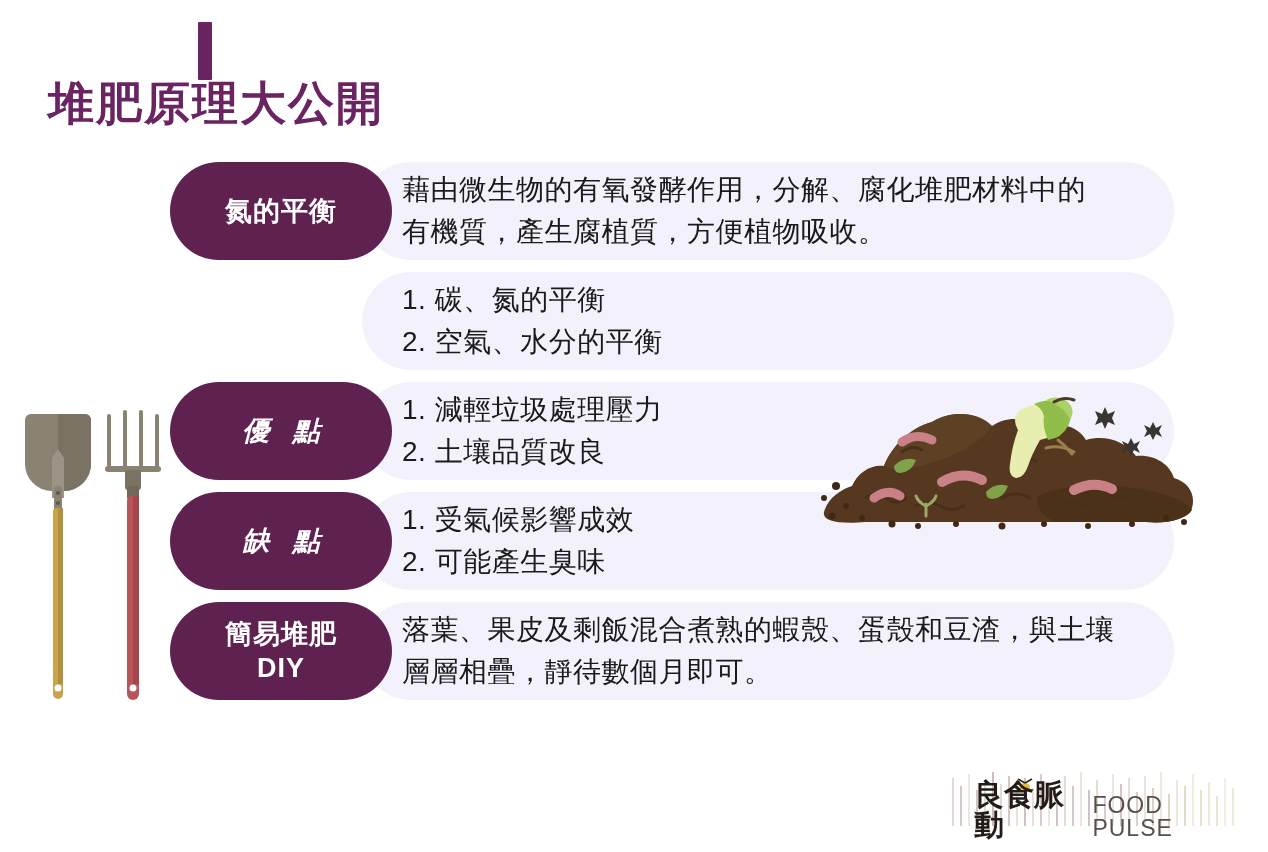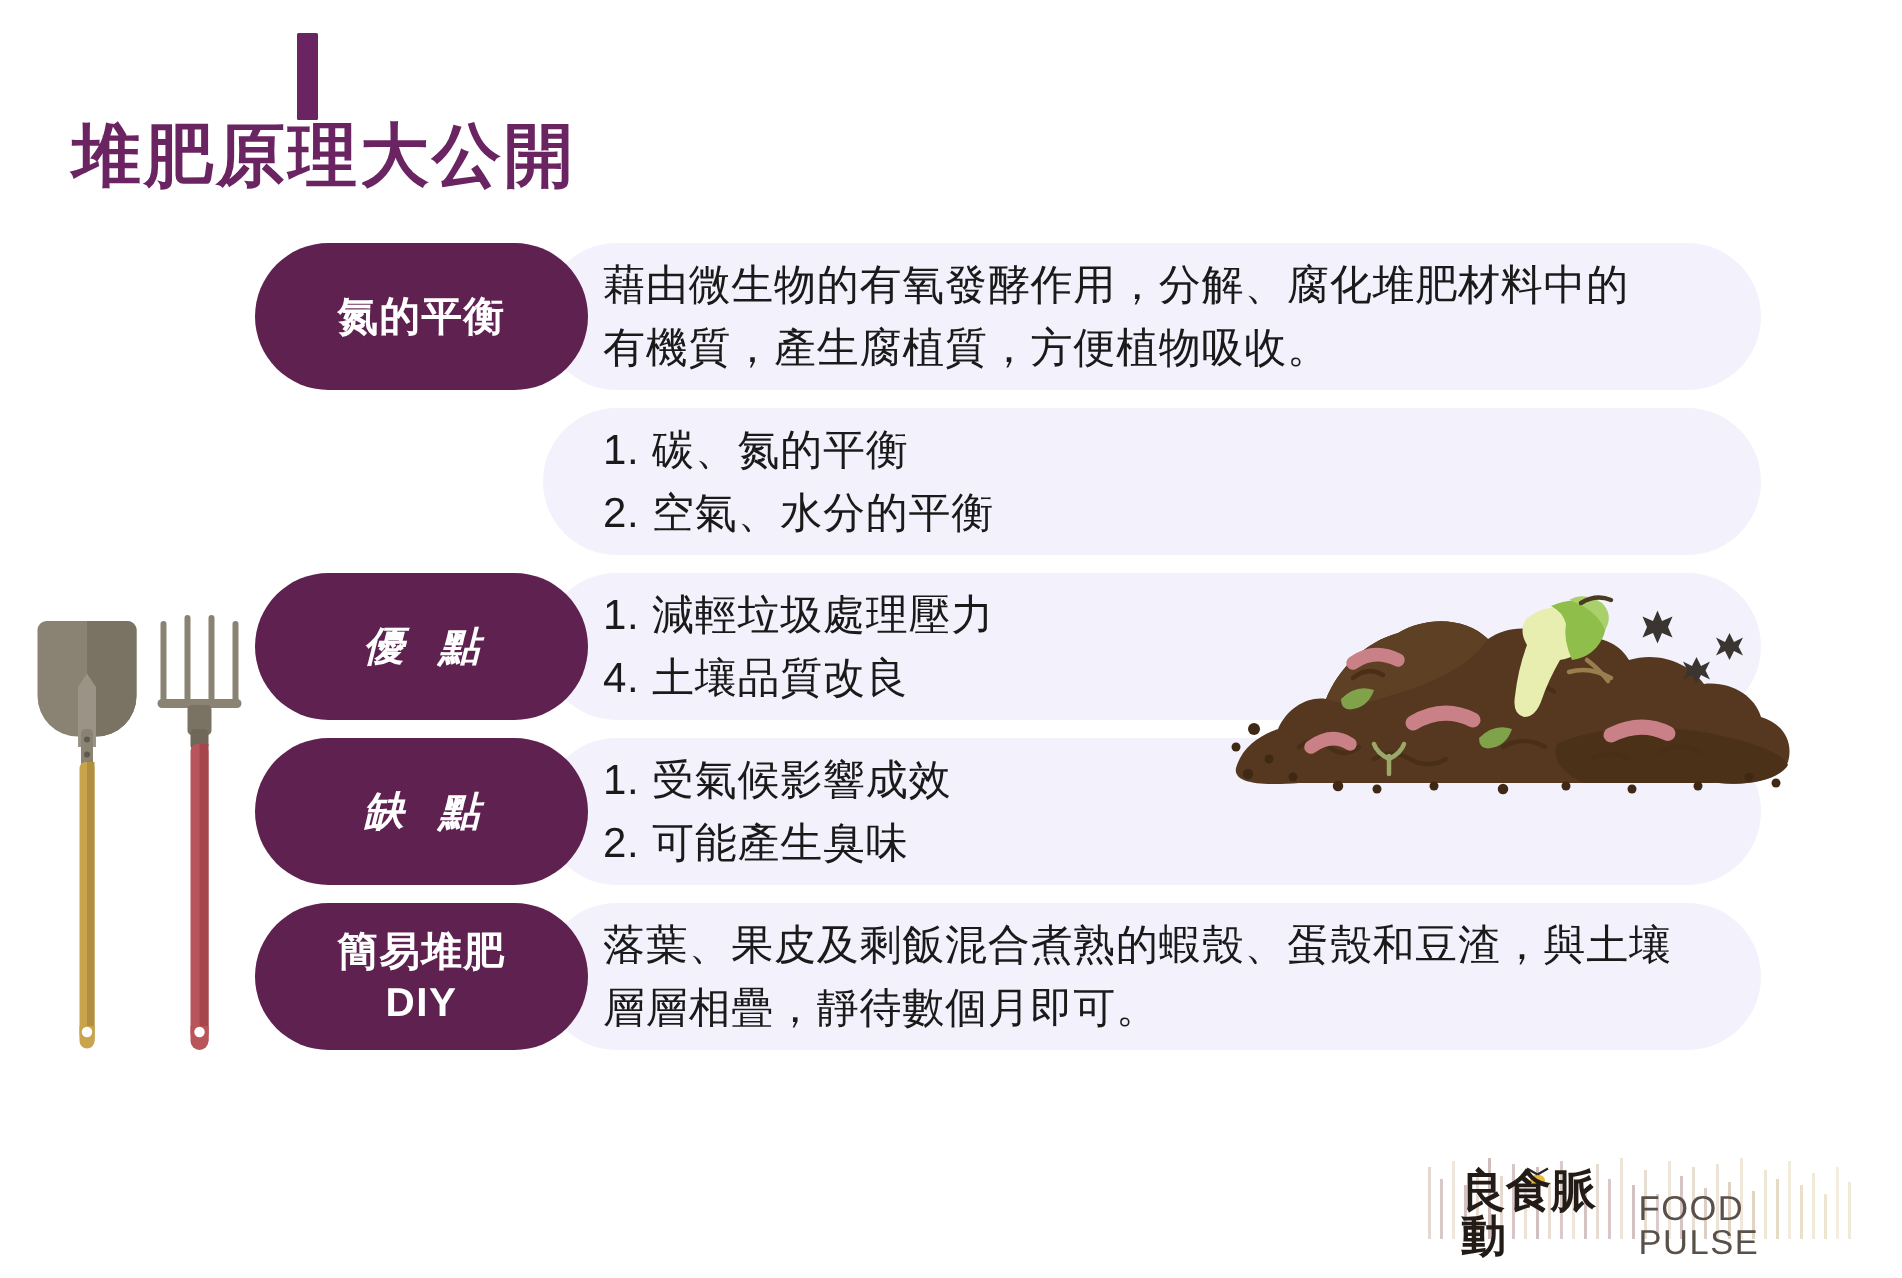"4. 土壤品質改良" div.content-line { text: 4 -> 2 }
